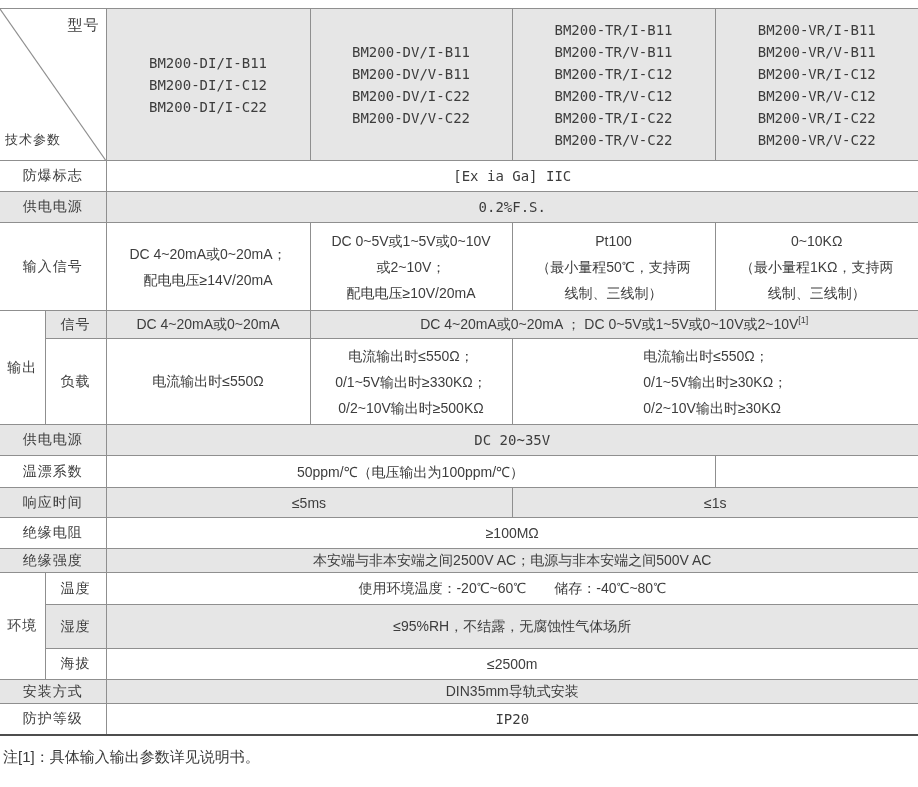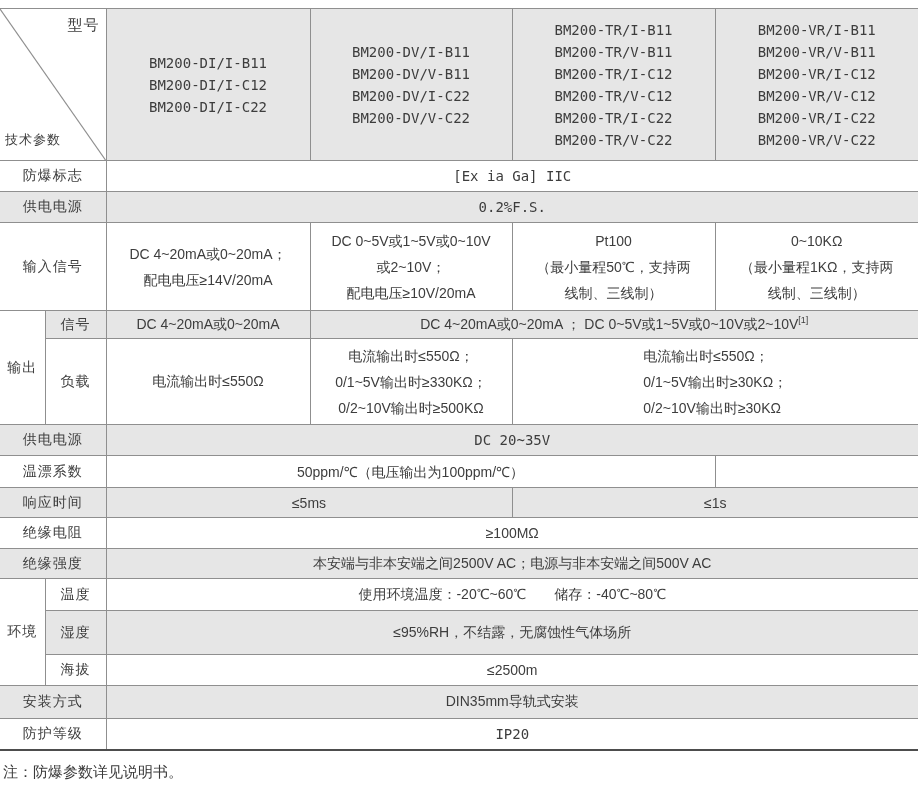"绝缘强度" tr { height: 30px -> 24px }
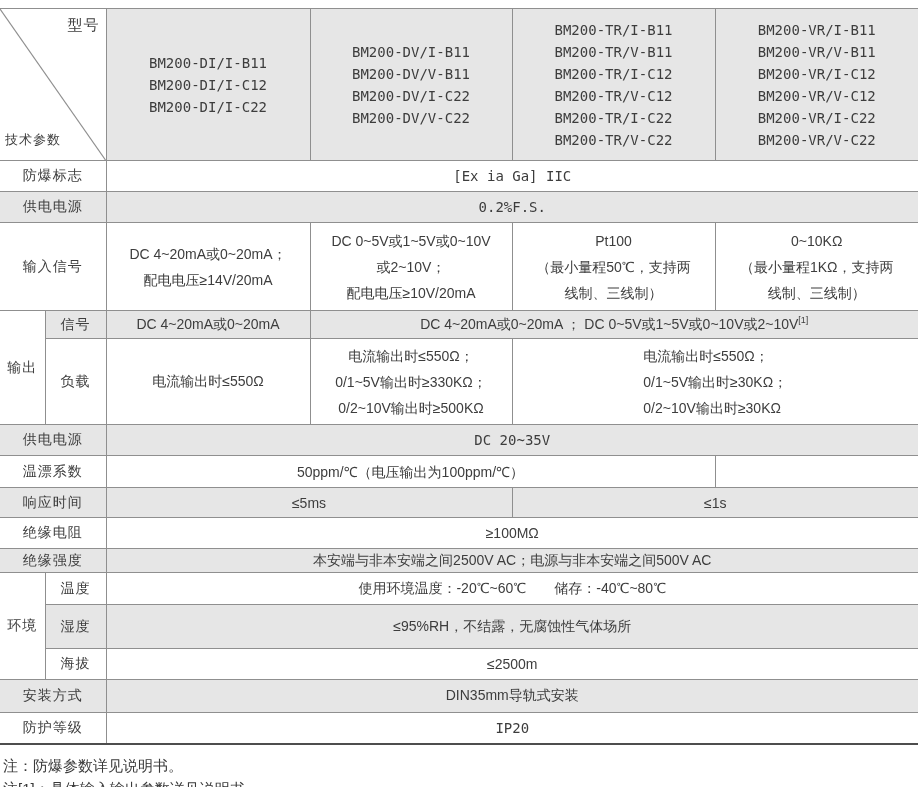"安装方式" tr { height: 33px -> 24px }
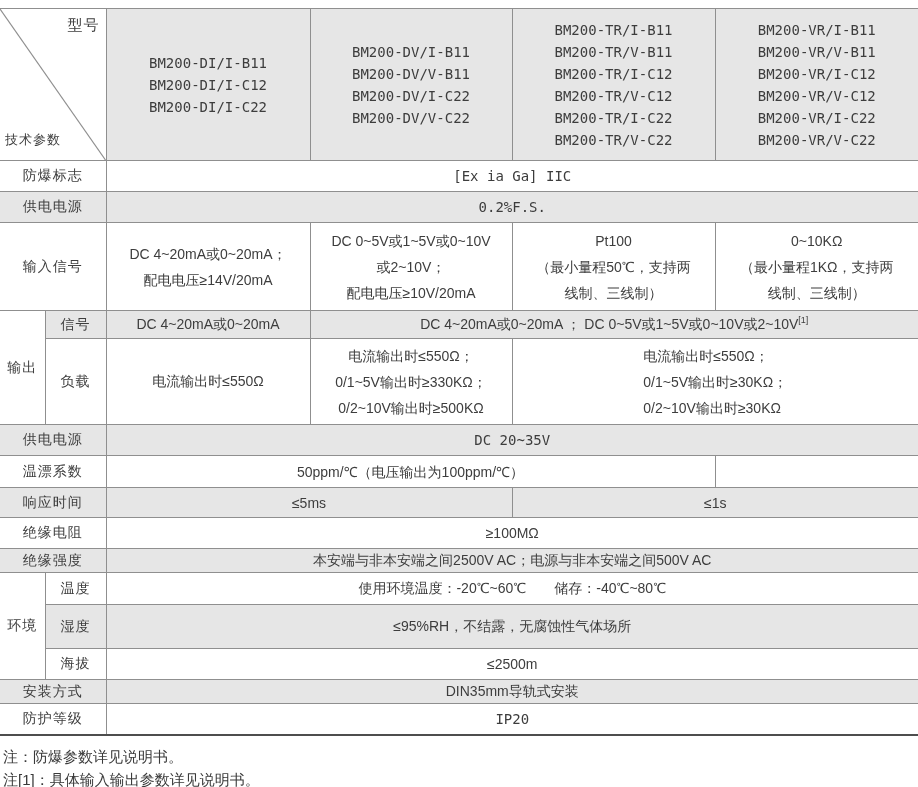"注：防爆参数详见说明书。" div { html: <div>注：防爆参数详见说明书。</div> -> none }
